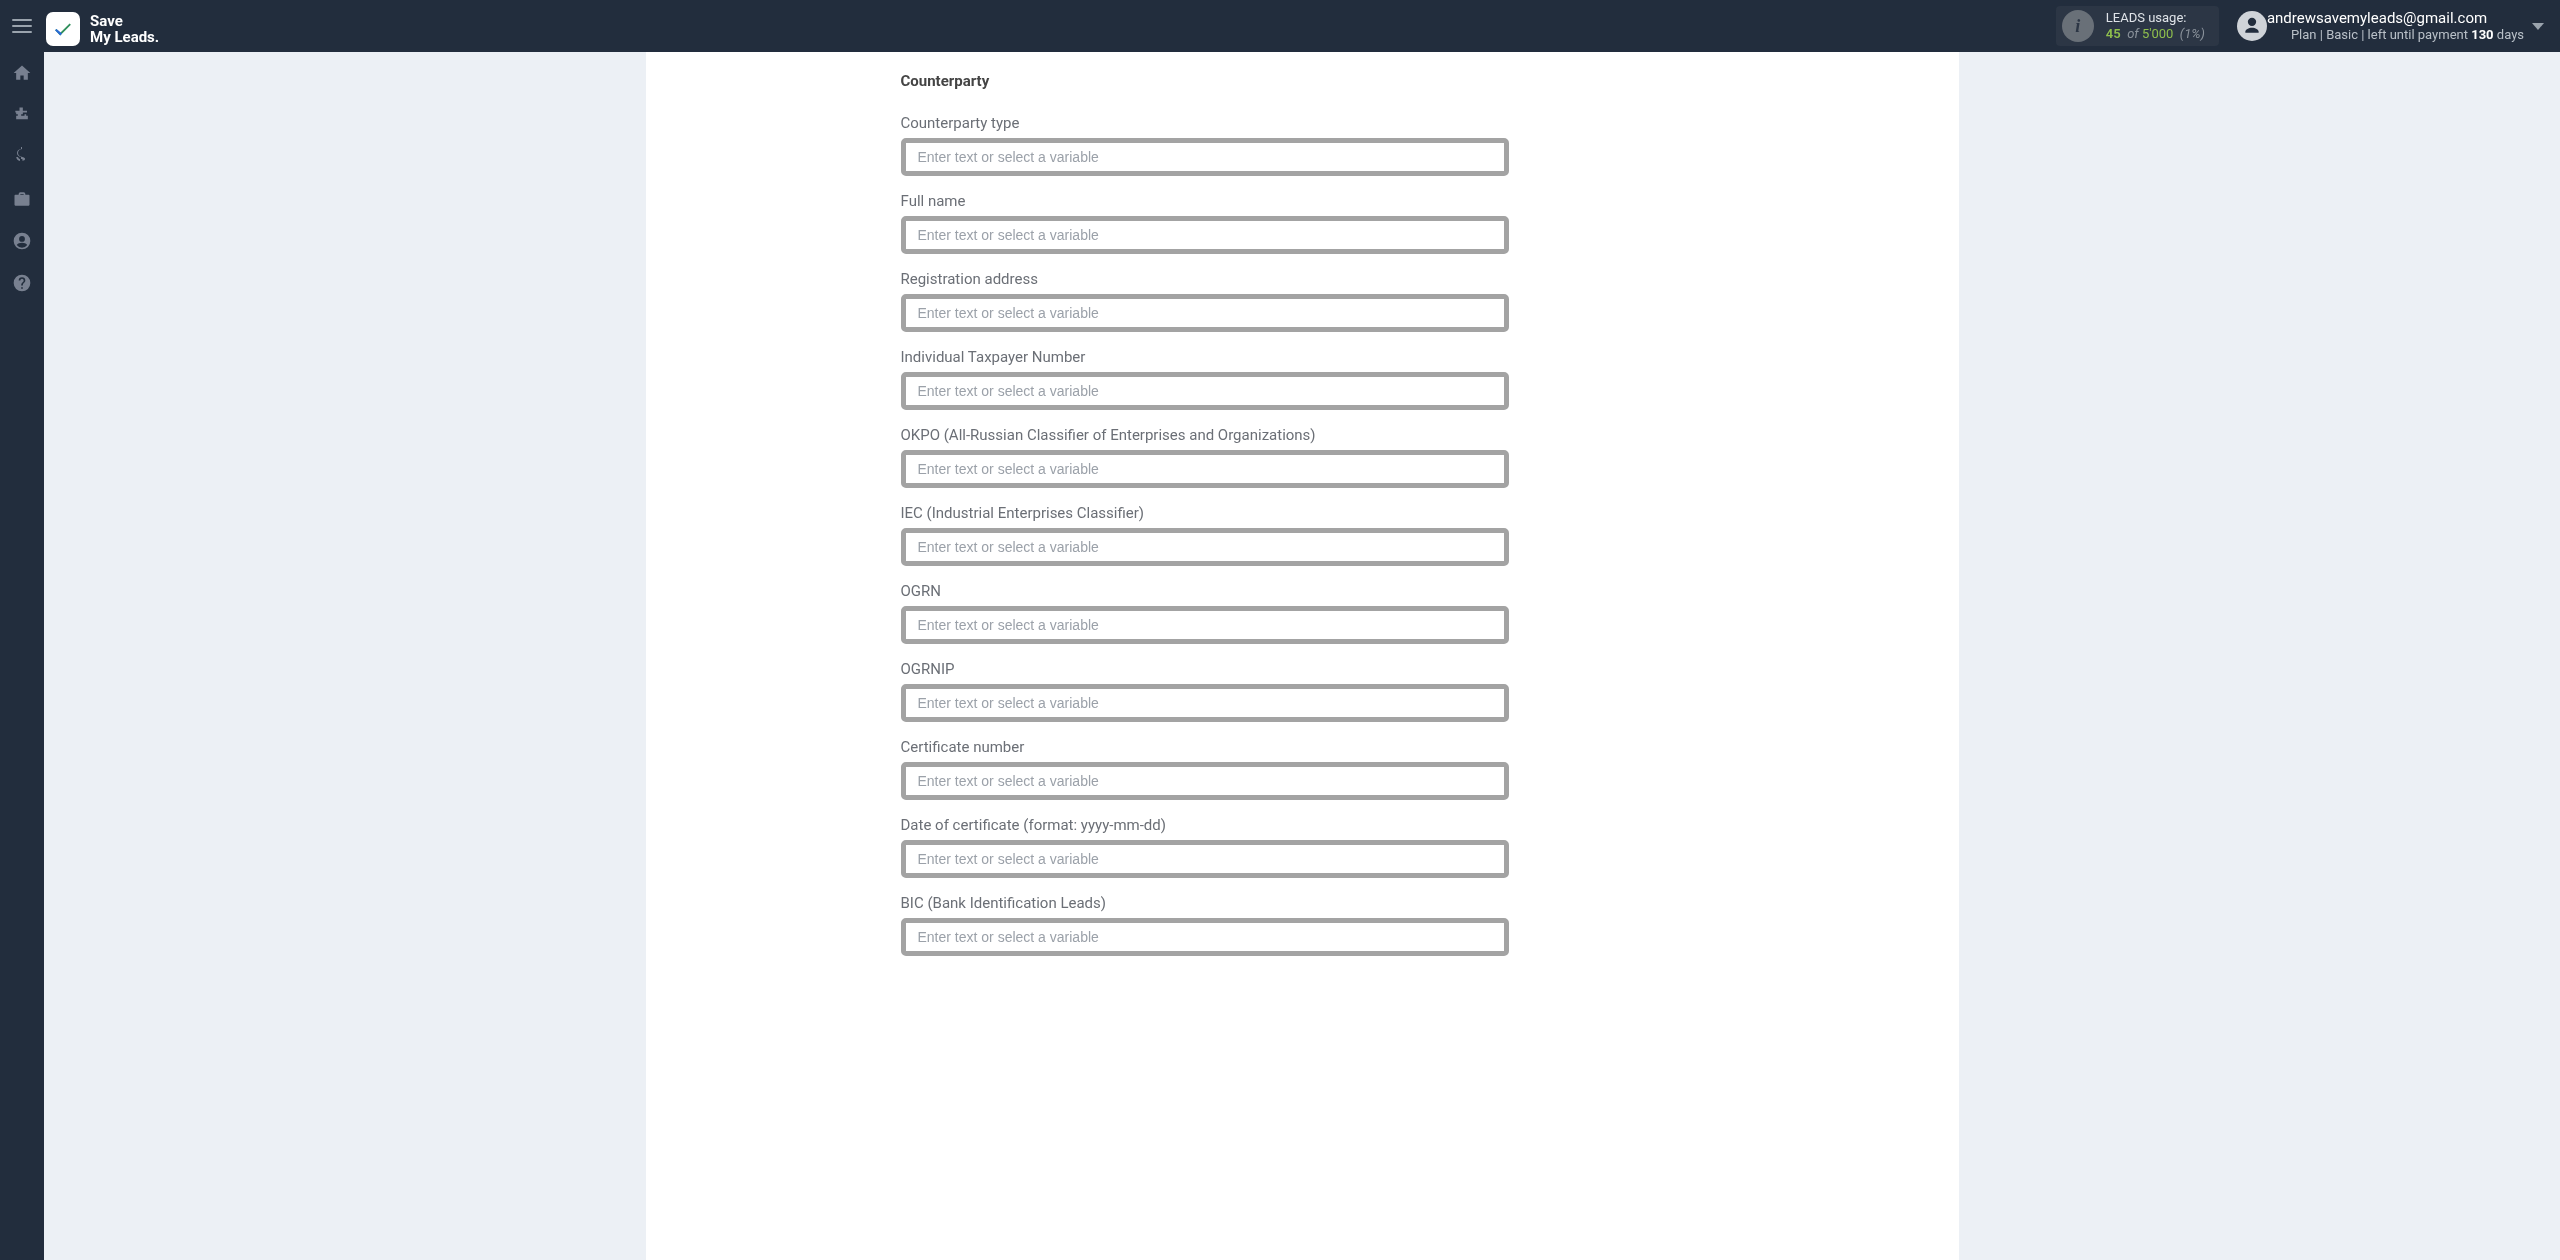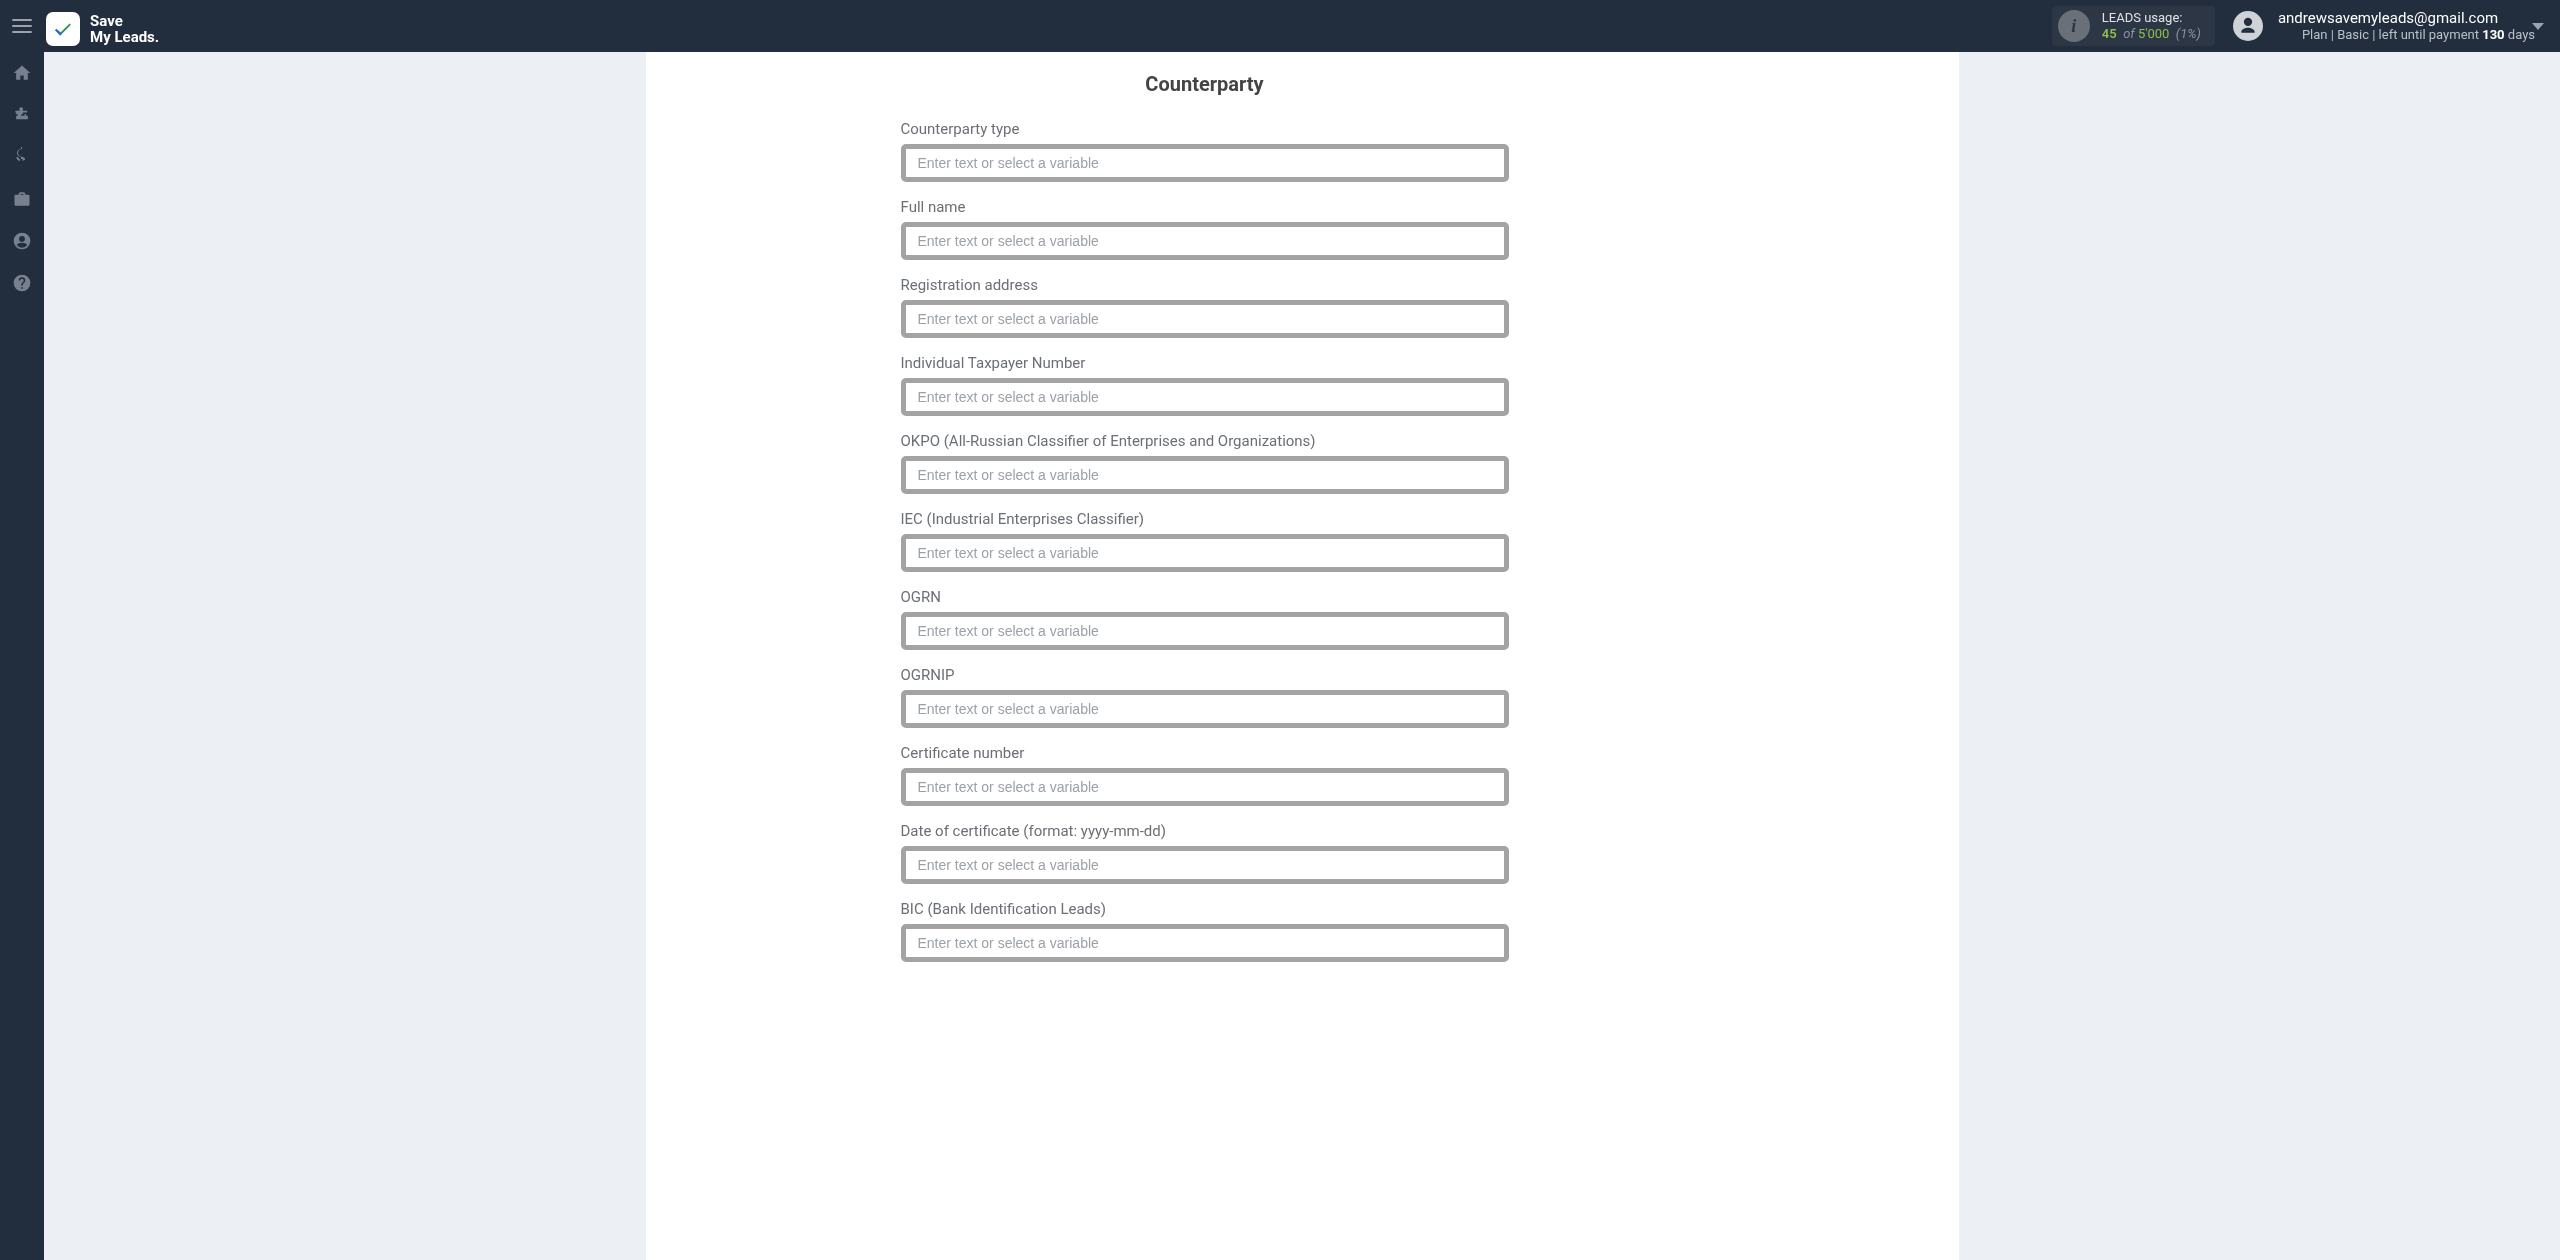"andrewsavemyleads@gmail.com" .account { gap: 15px -> 0; padding-right: 25px -> 36px }
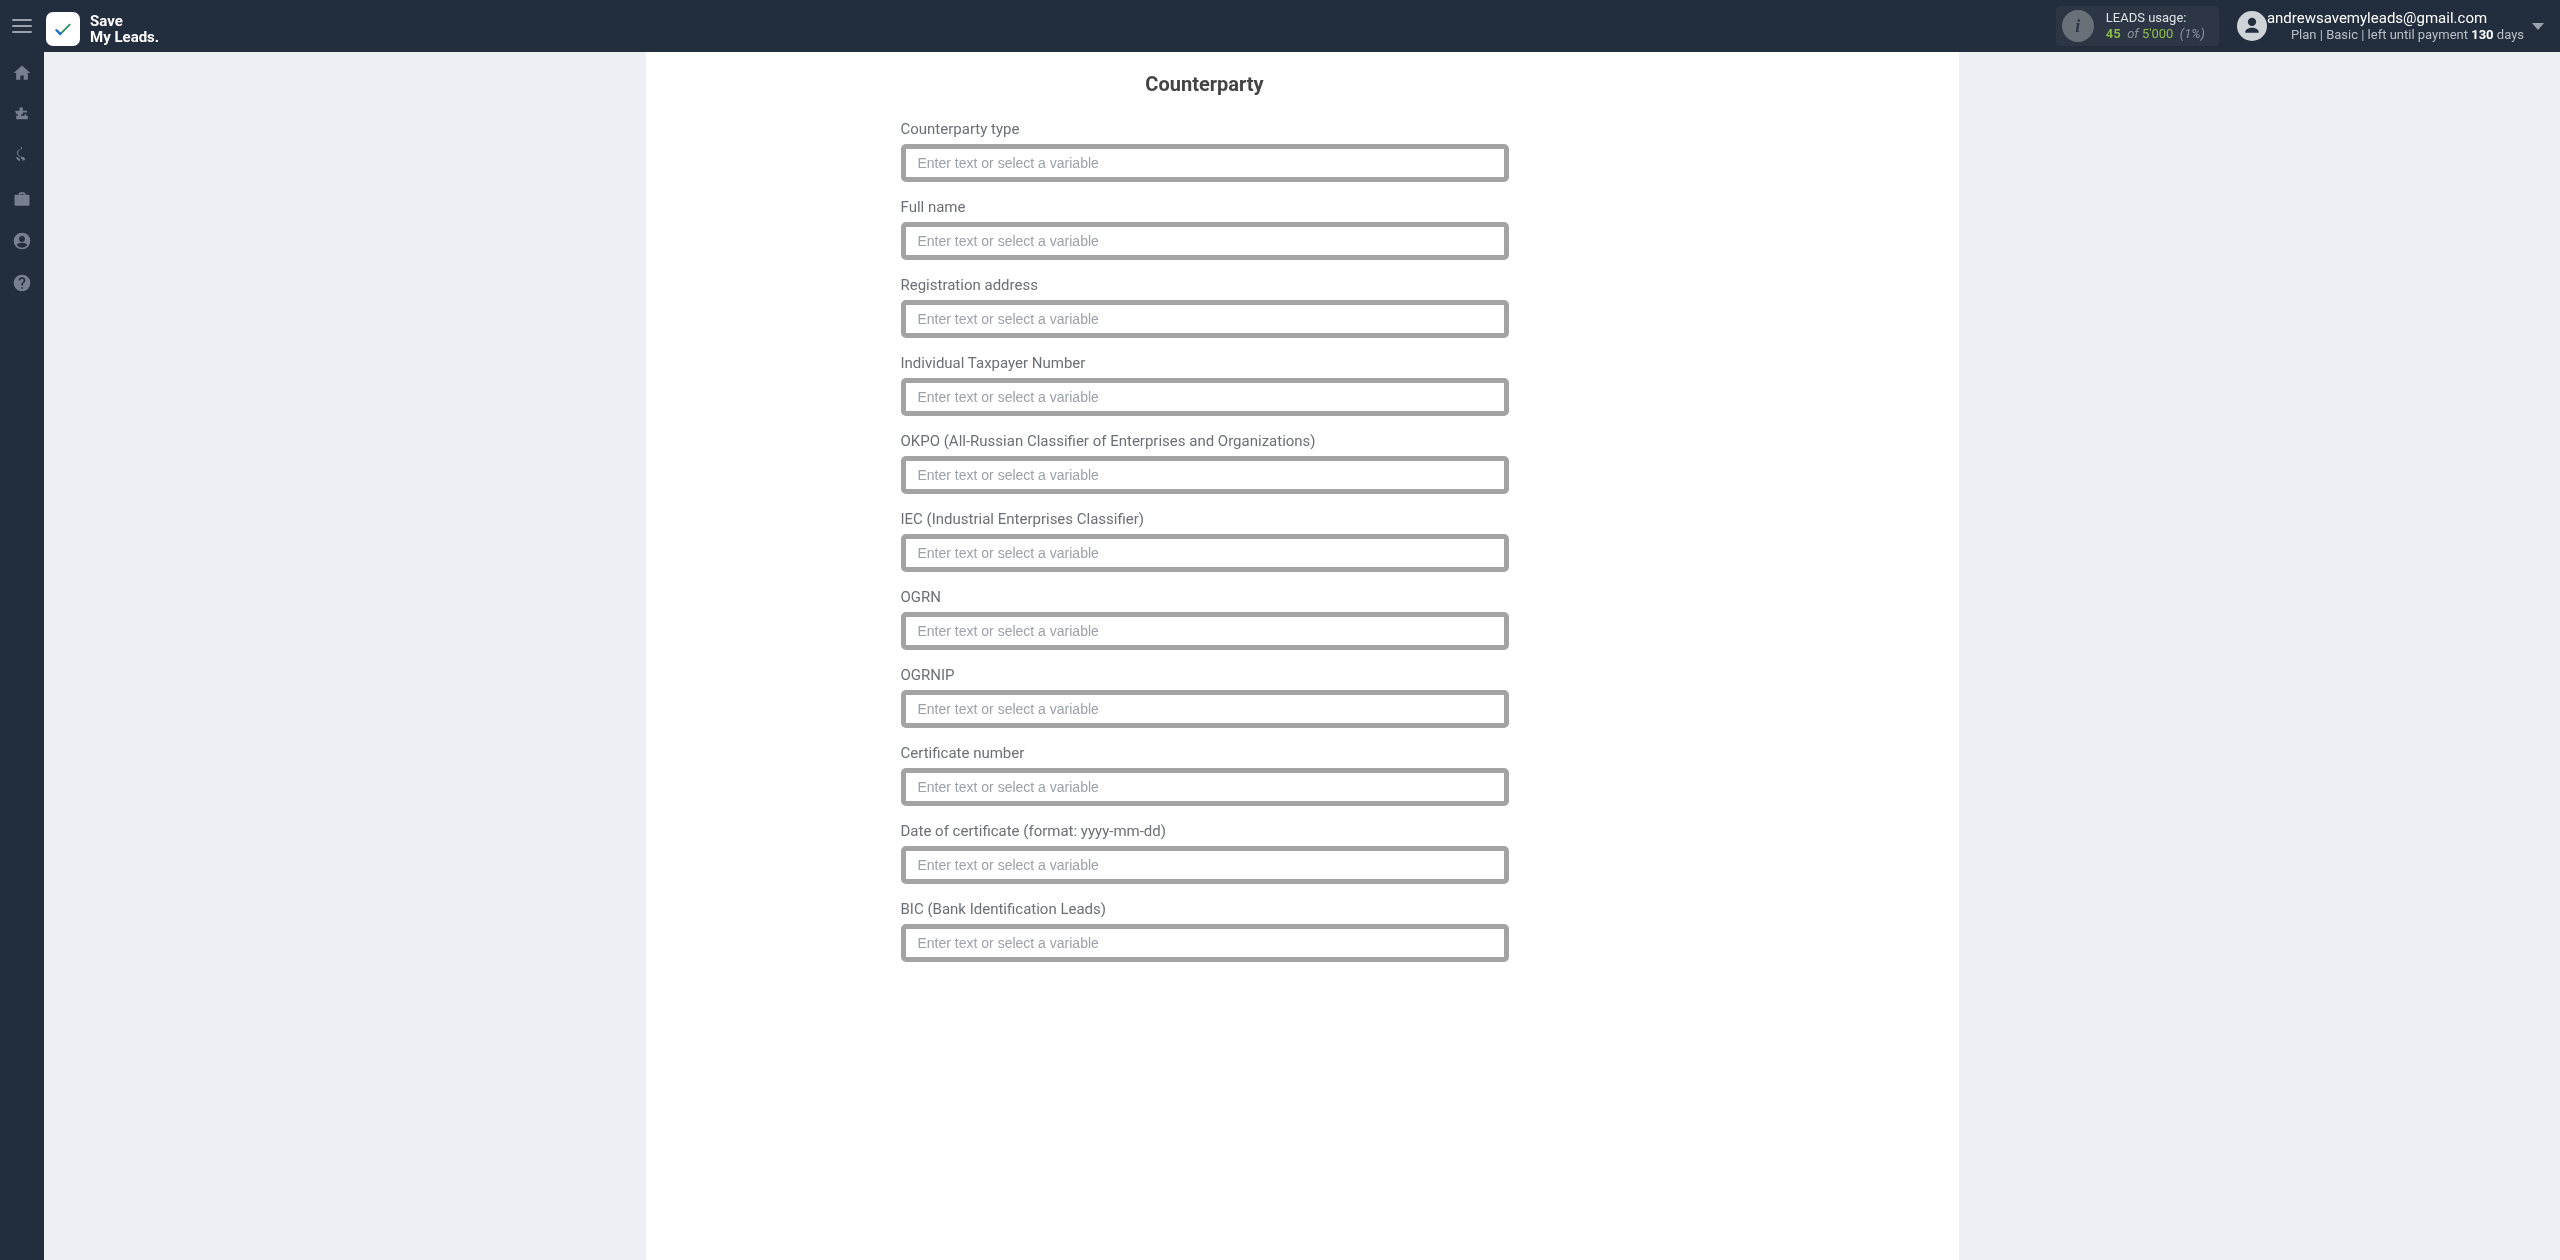"Counterparty" .section-title { font-size: 20px -> 15px; text-align: center -> none }
